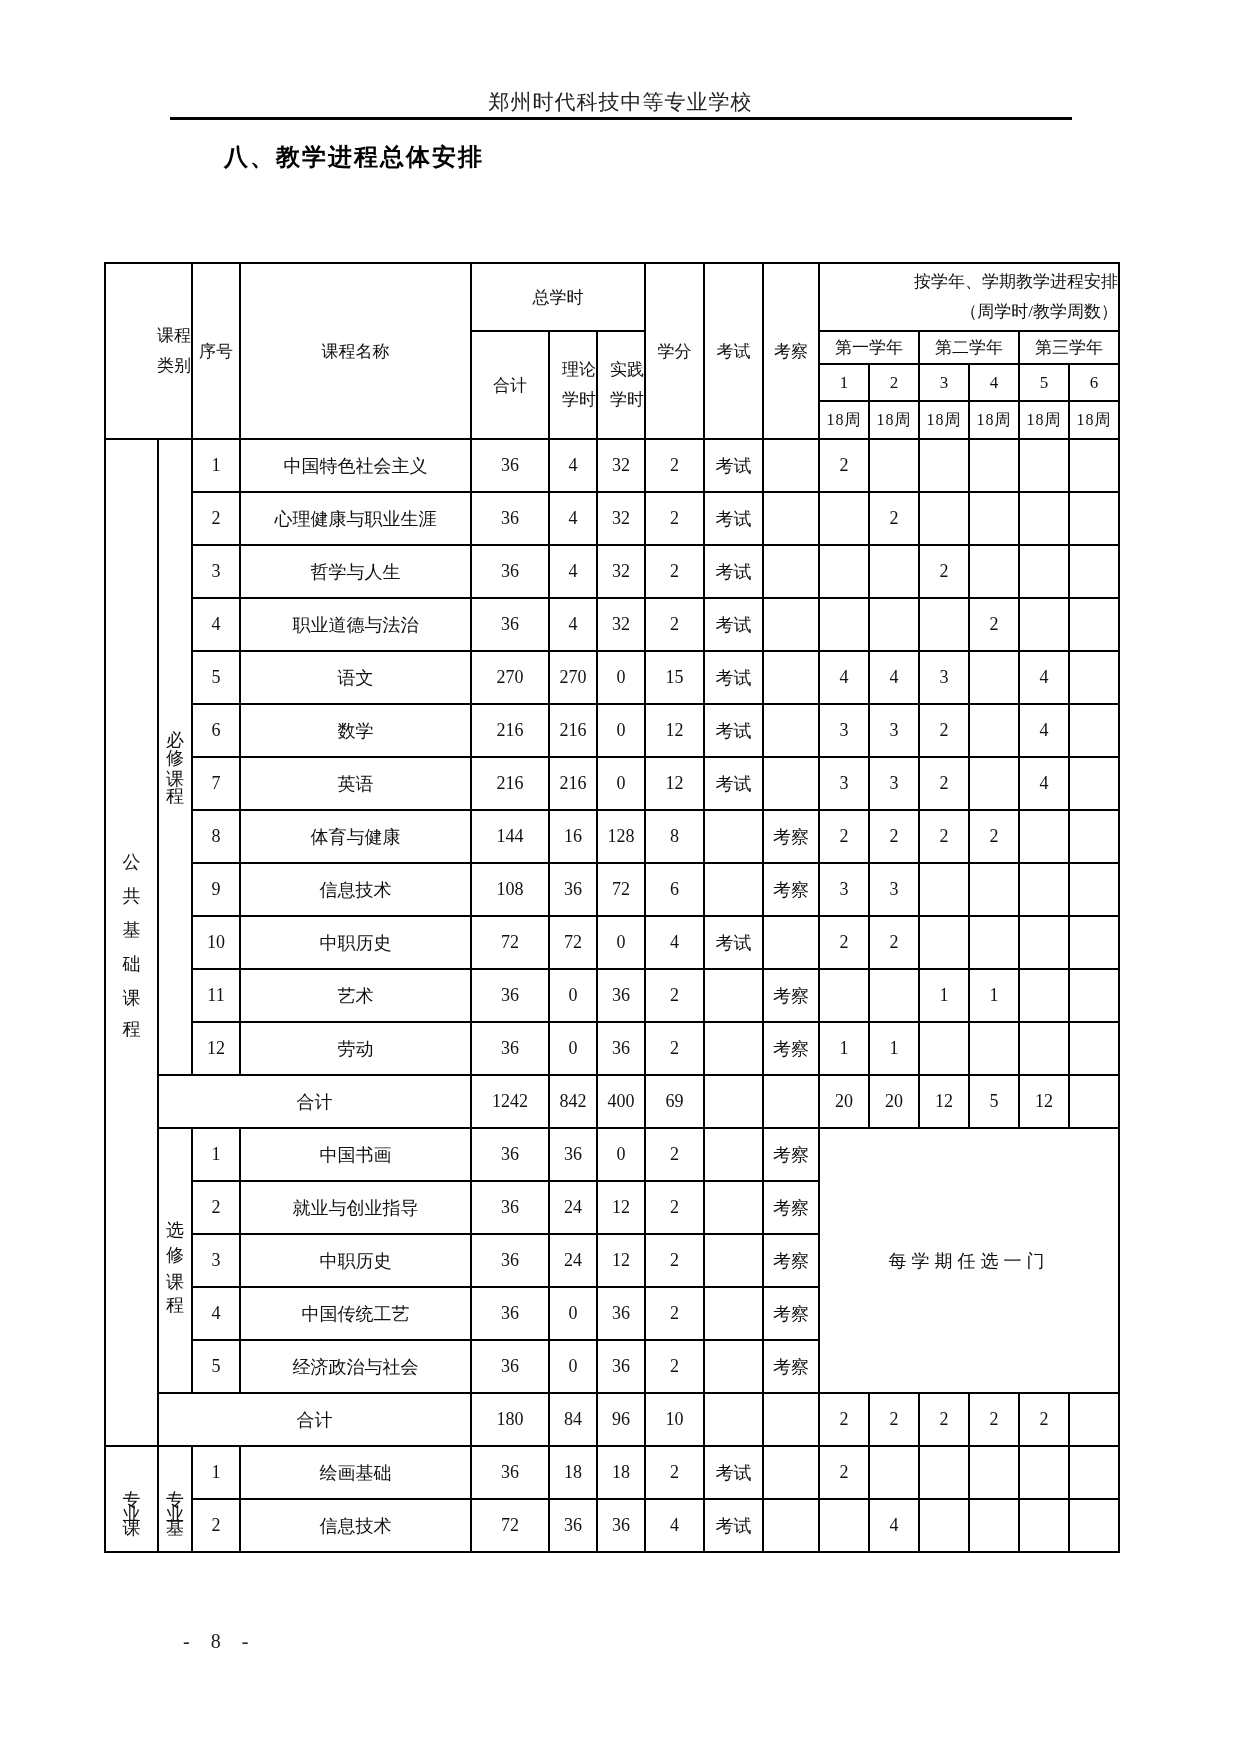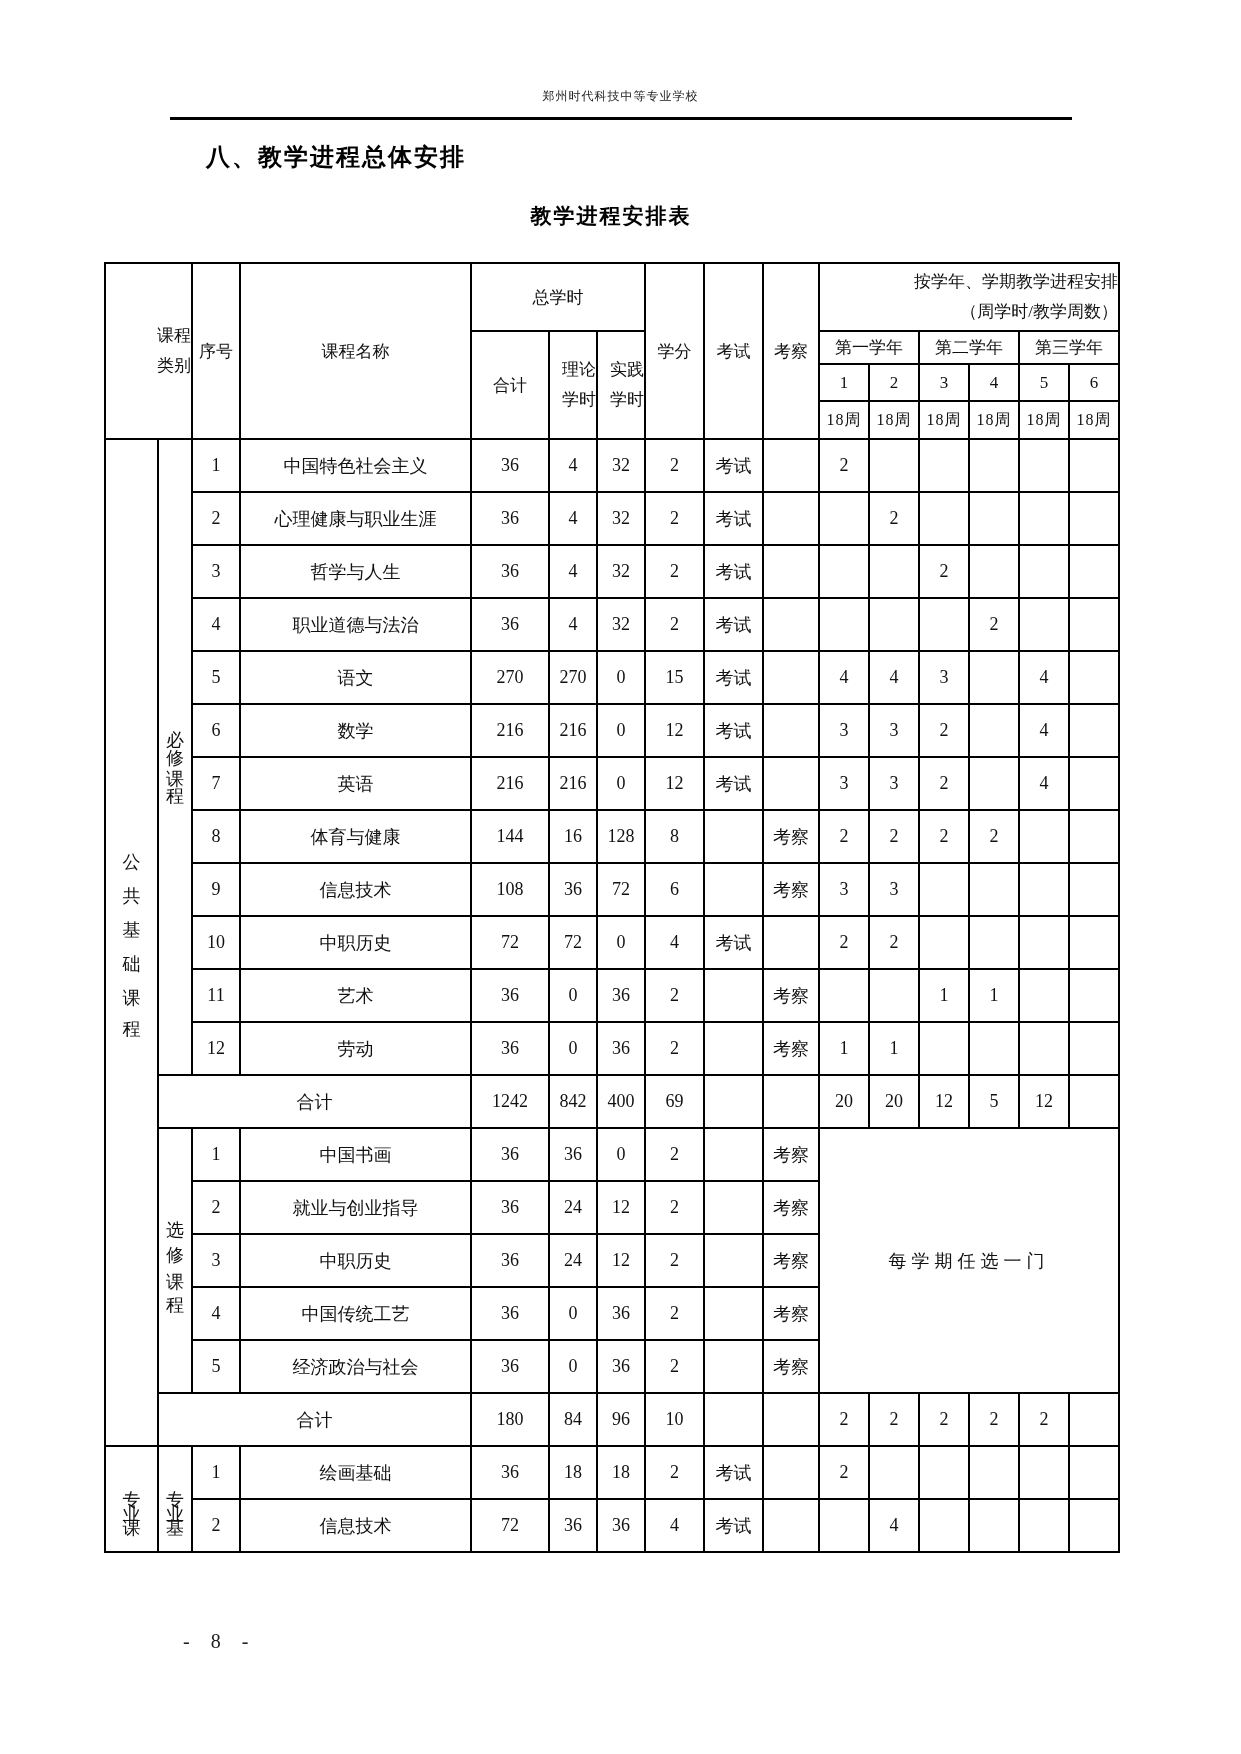"郑州时代科技中等专业学校" .doc-header { font-size: 12px -> 21px }
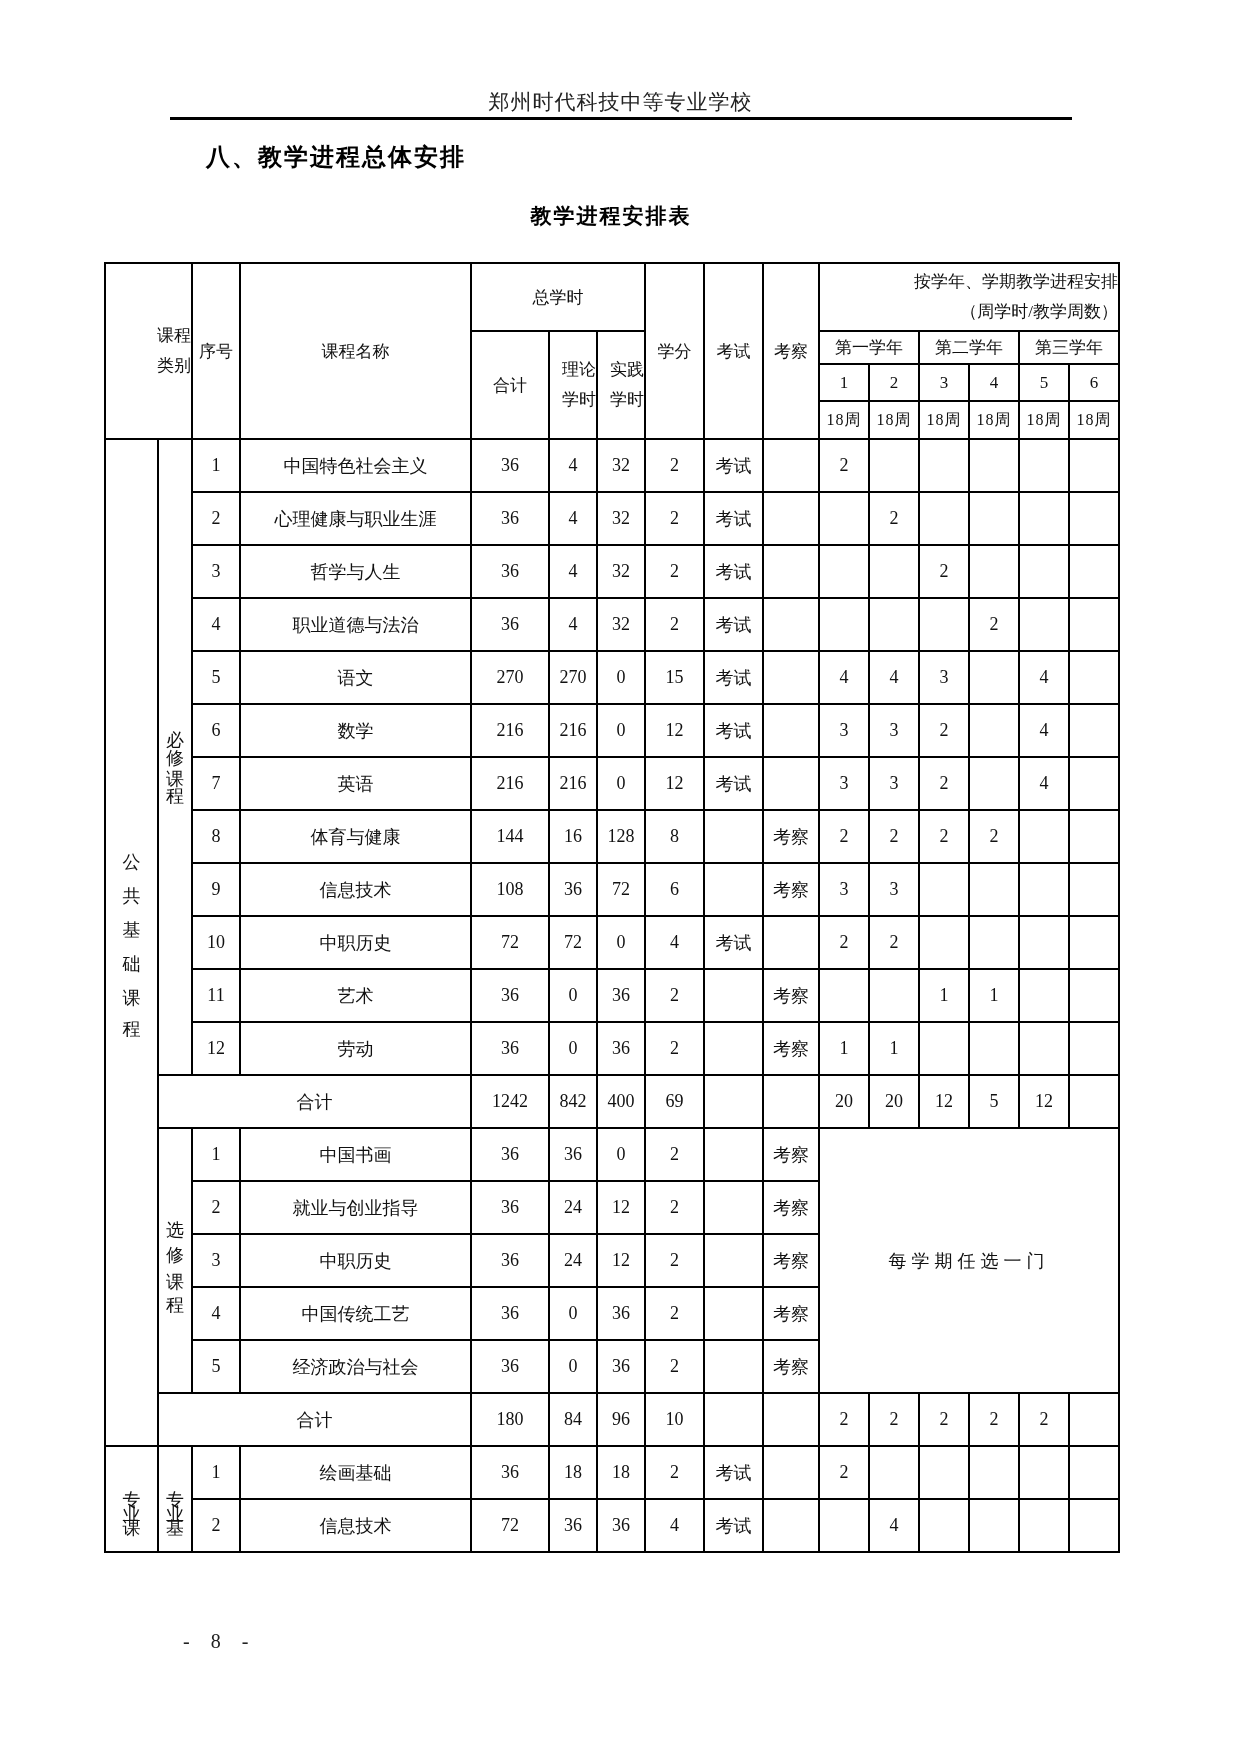"八、教学进程总体安排" .section-title { left: 206px -> 224px }
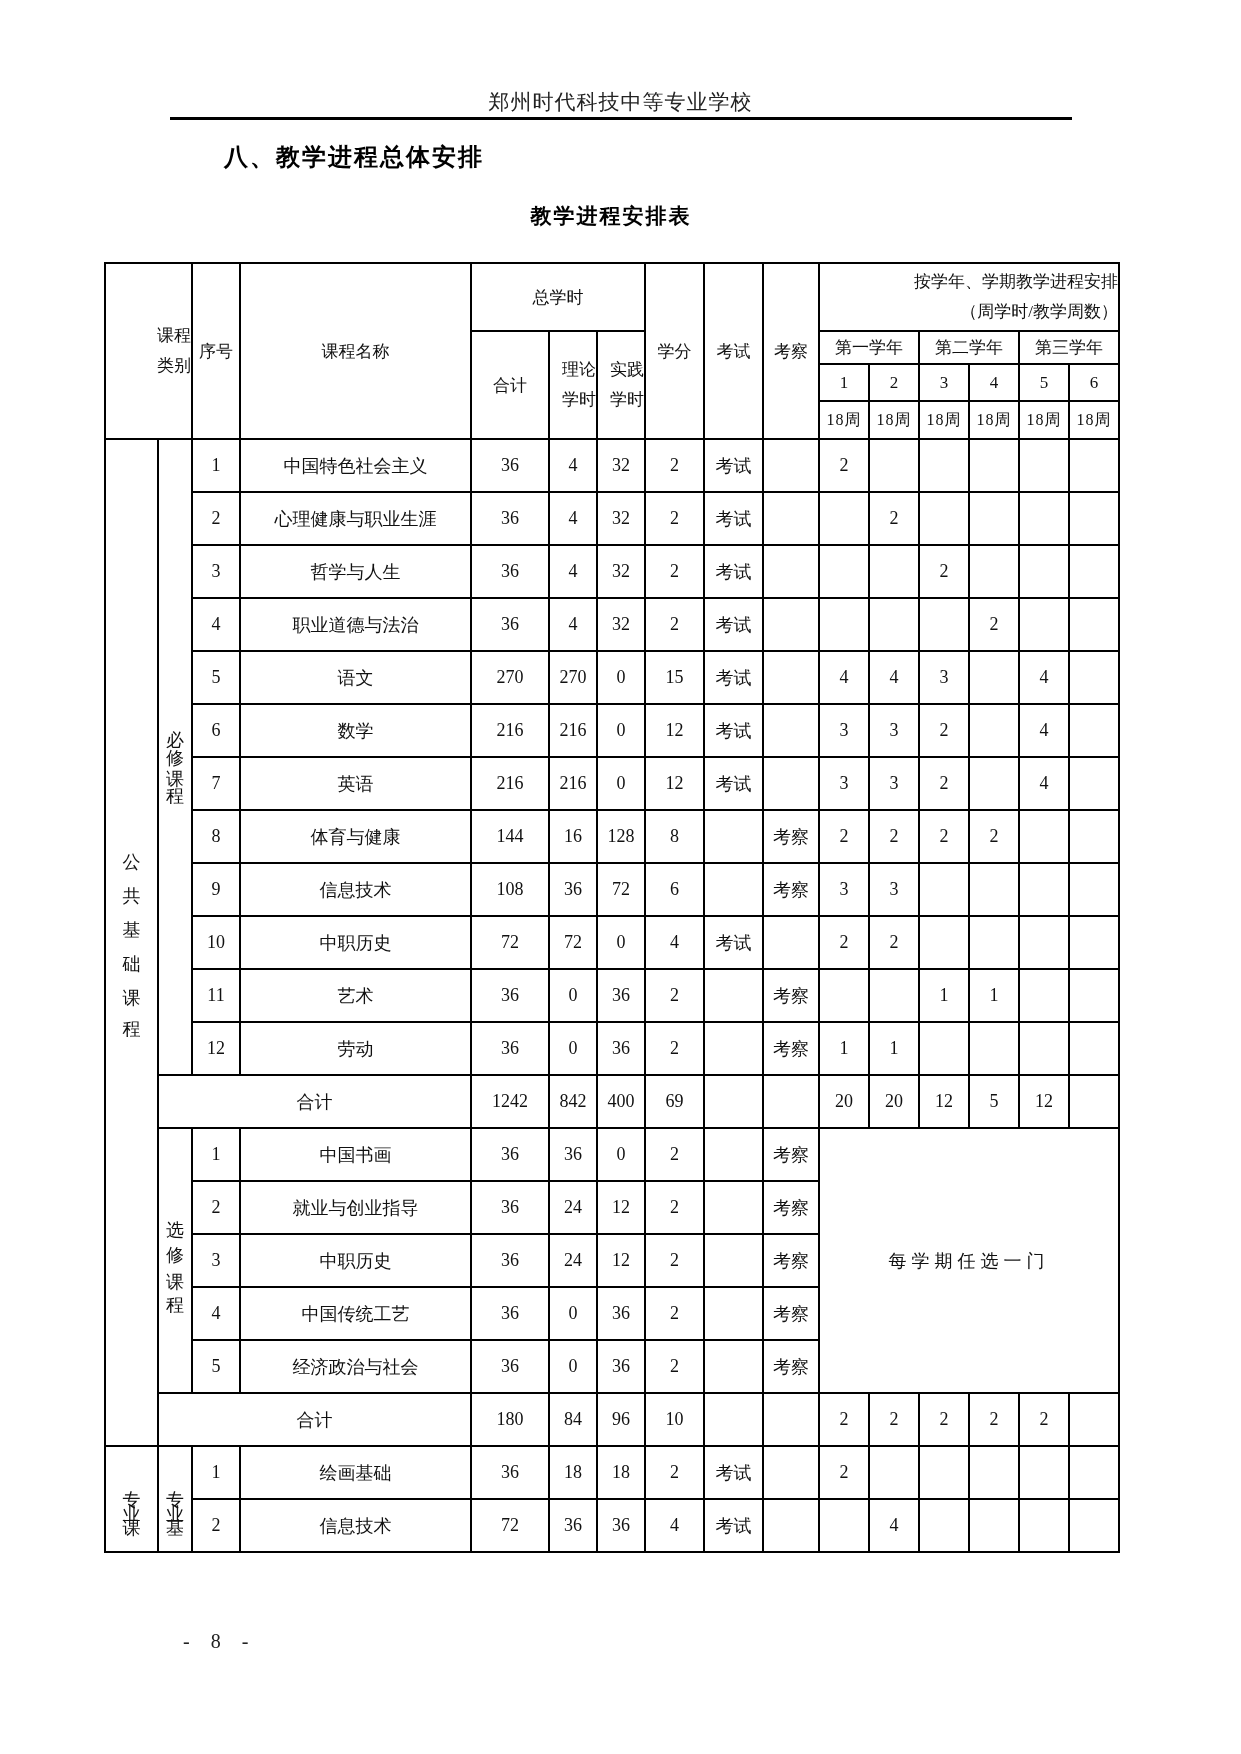"教学进程安排表" div.table-title { html: <div>教学进程安排表</div> -> none }
